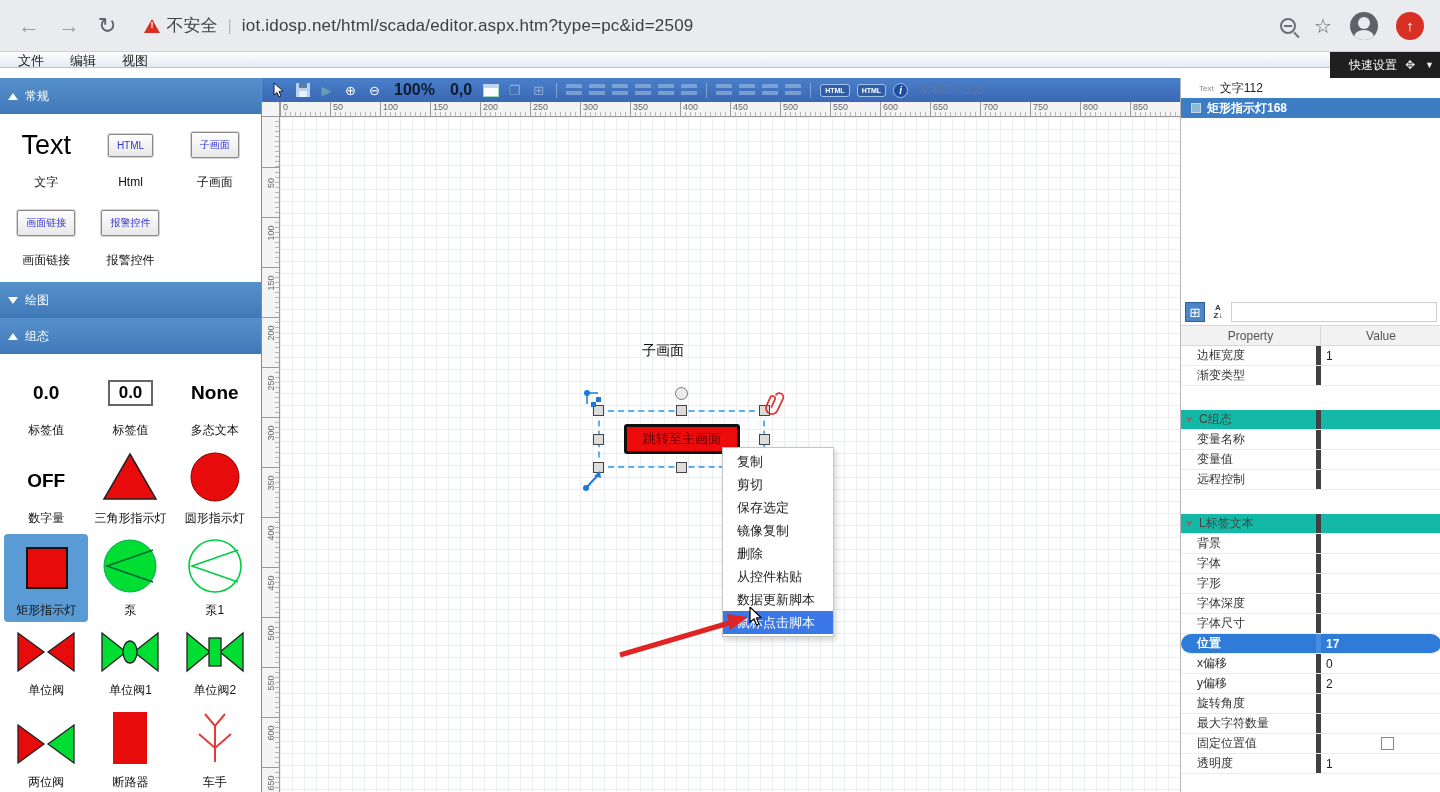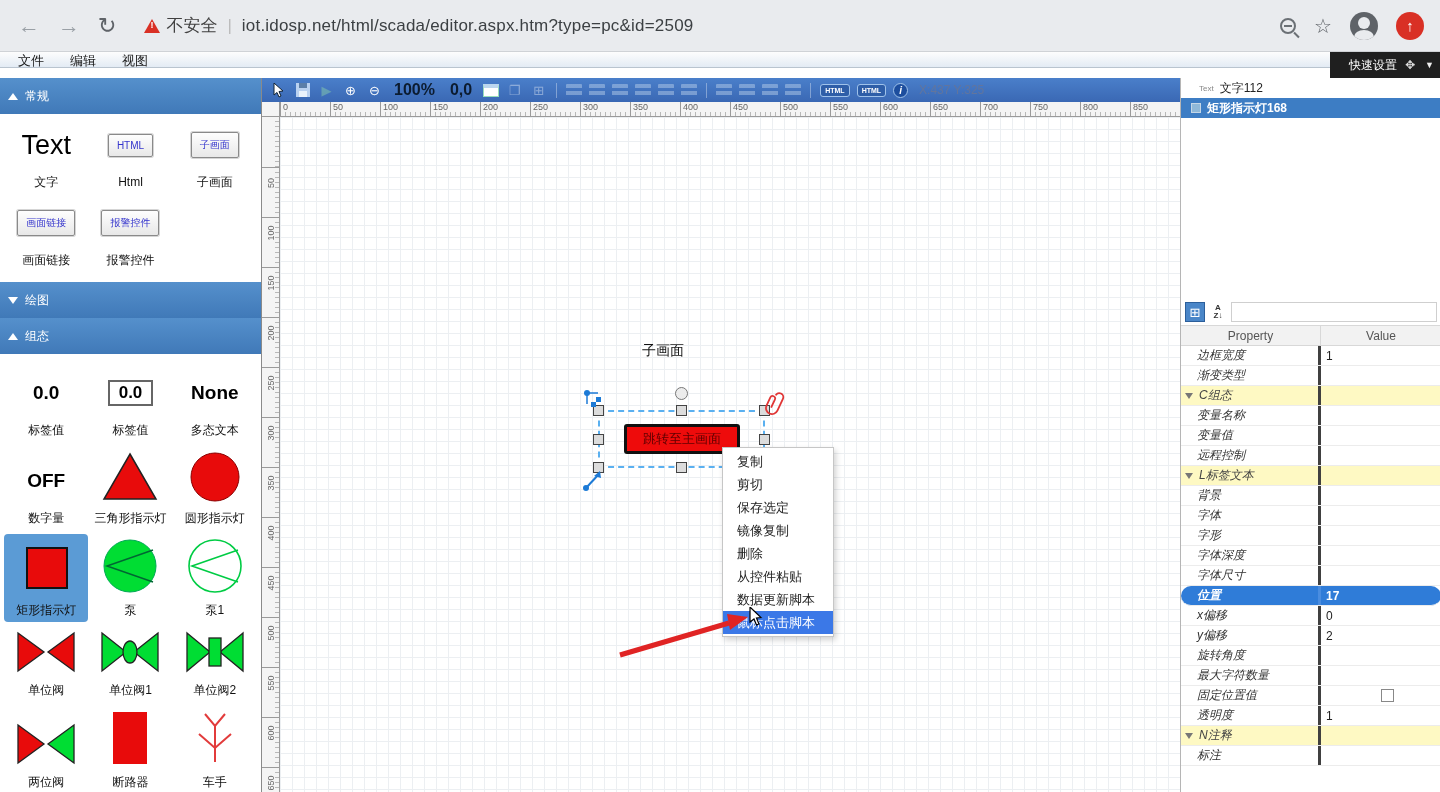"边框宽度" .pc.label { border-right: 3px solid #404040 -> 5px solid #404040; font-style: italic -> none }
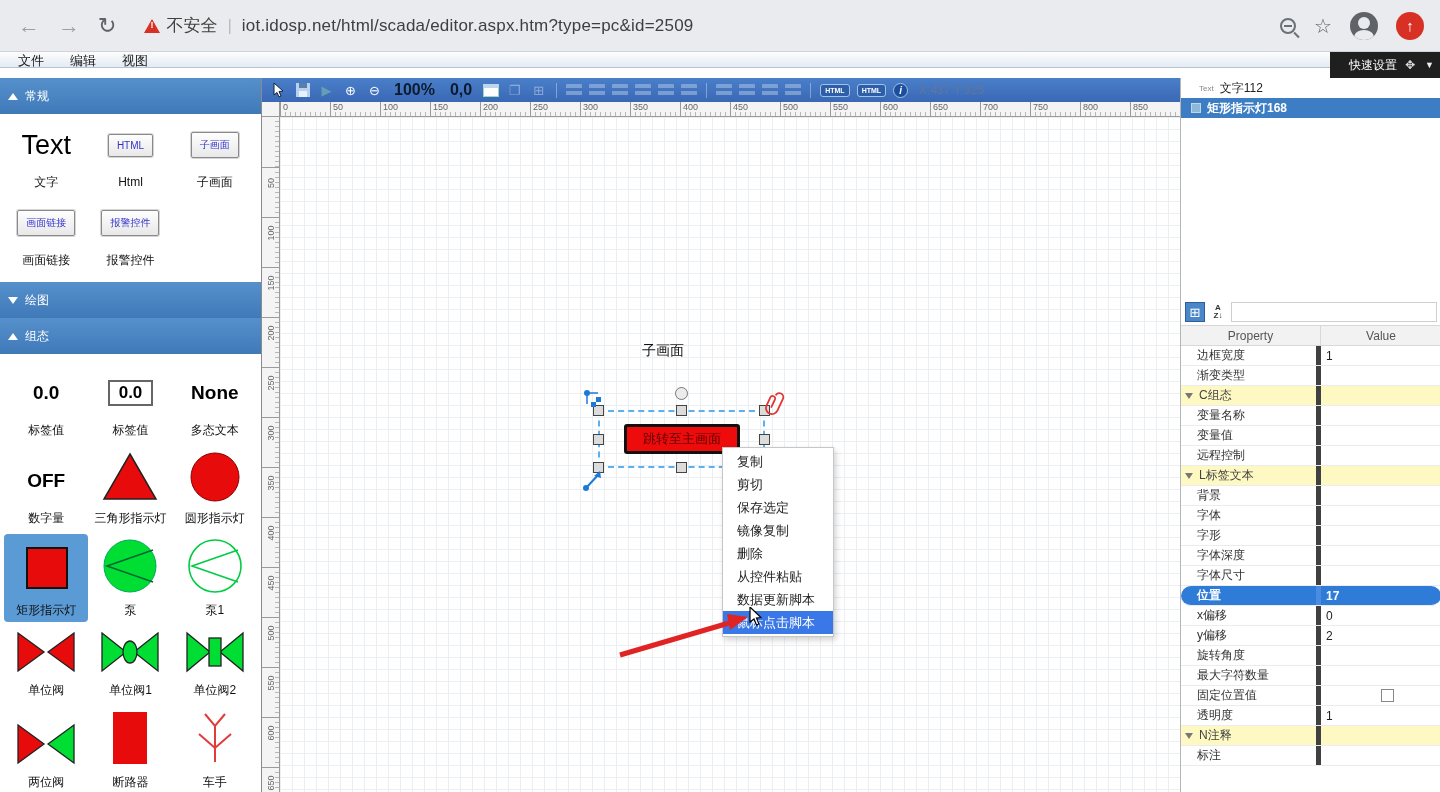"C组态" .prow.t-category { background: #fef9c3 -> #14b8a6; margin-top: none -> 24px }
